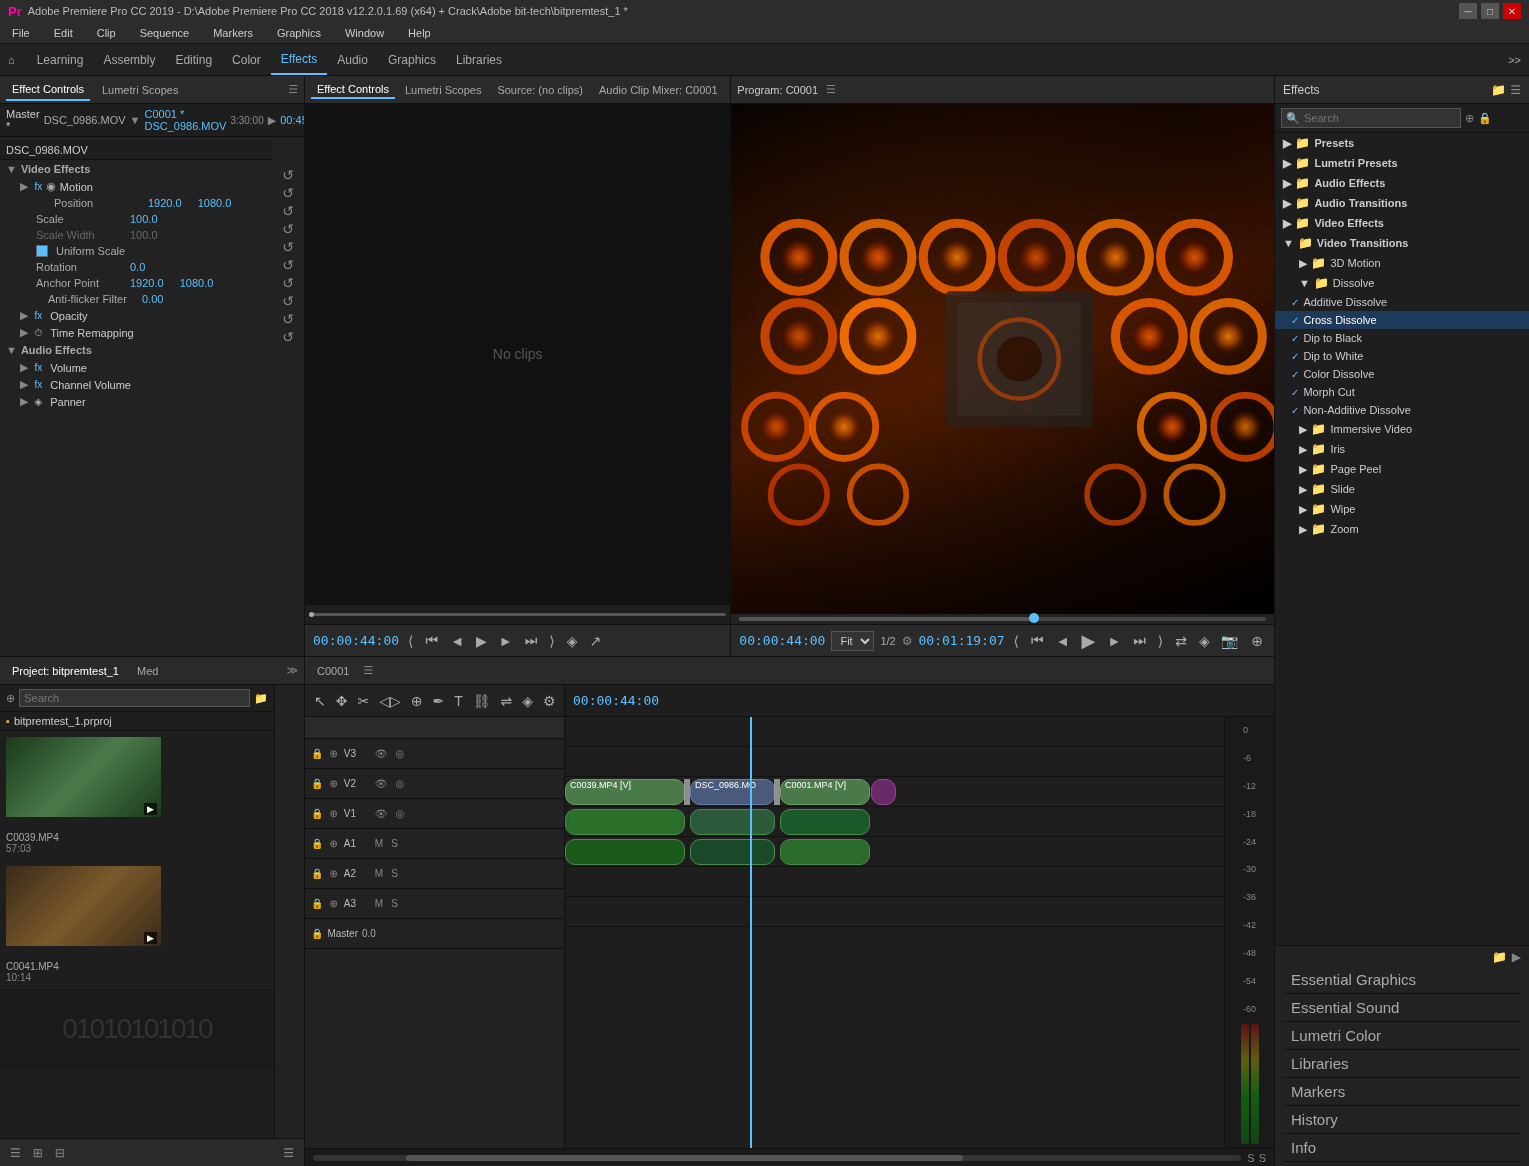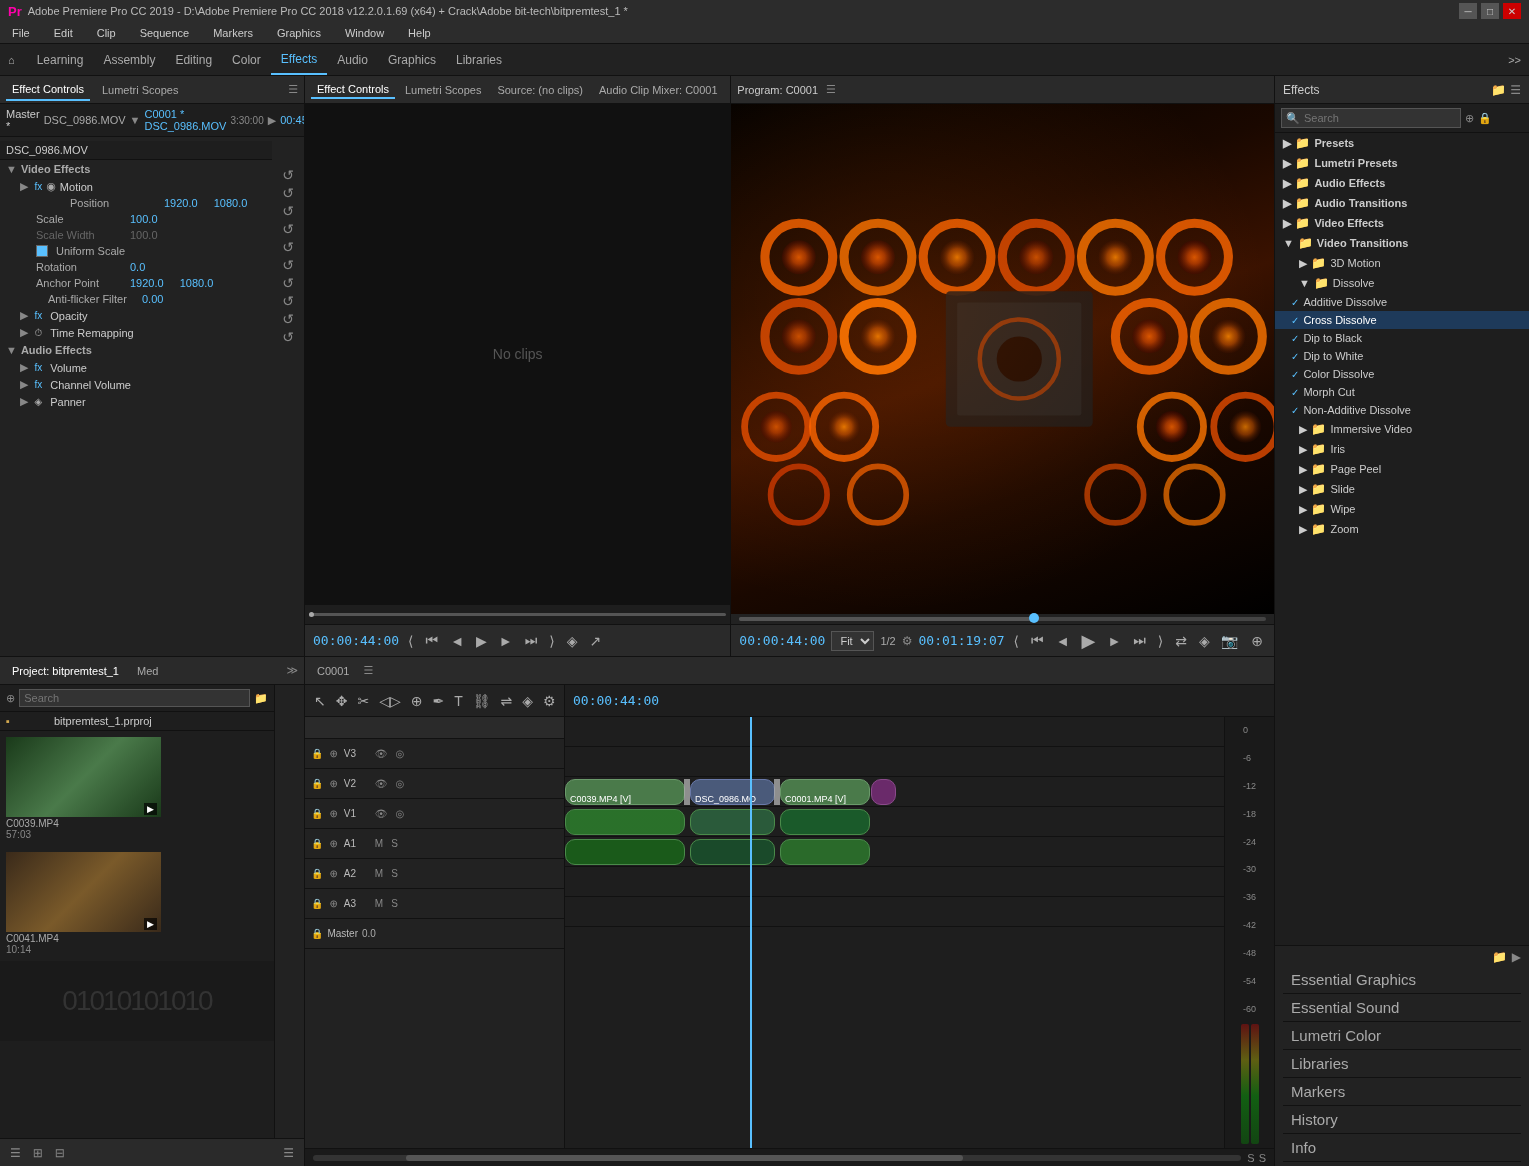"Position" div.fx-item { margin-left: 32px -> none; padding-left: 38px -> 54px }
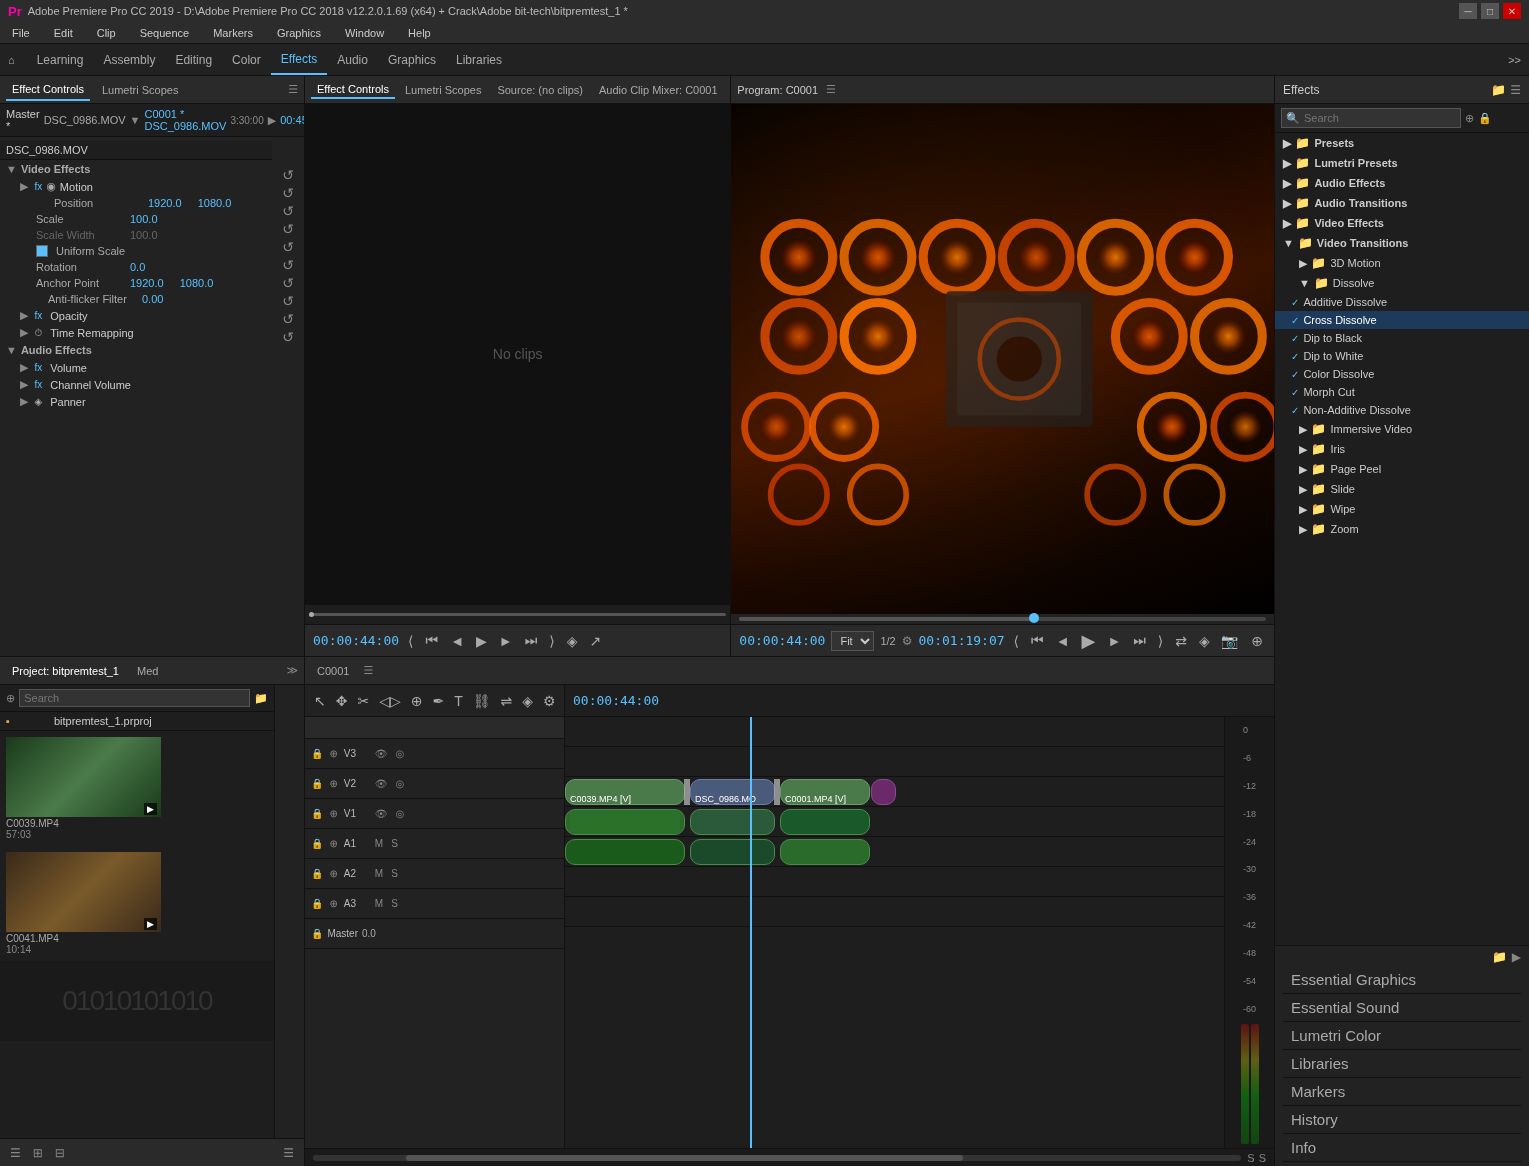"bitpremtest_1.prproj" span { margin-left: 40px -> none }
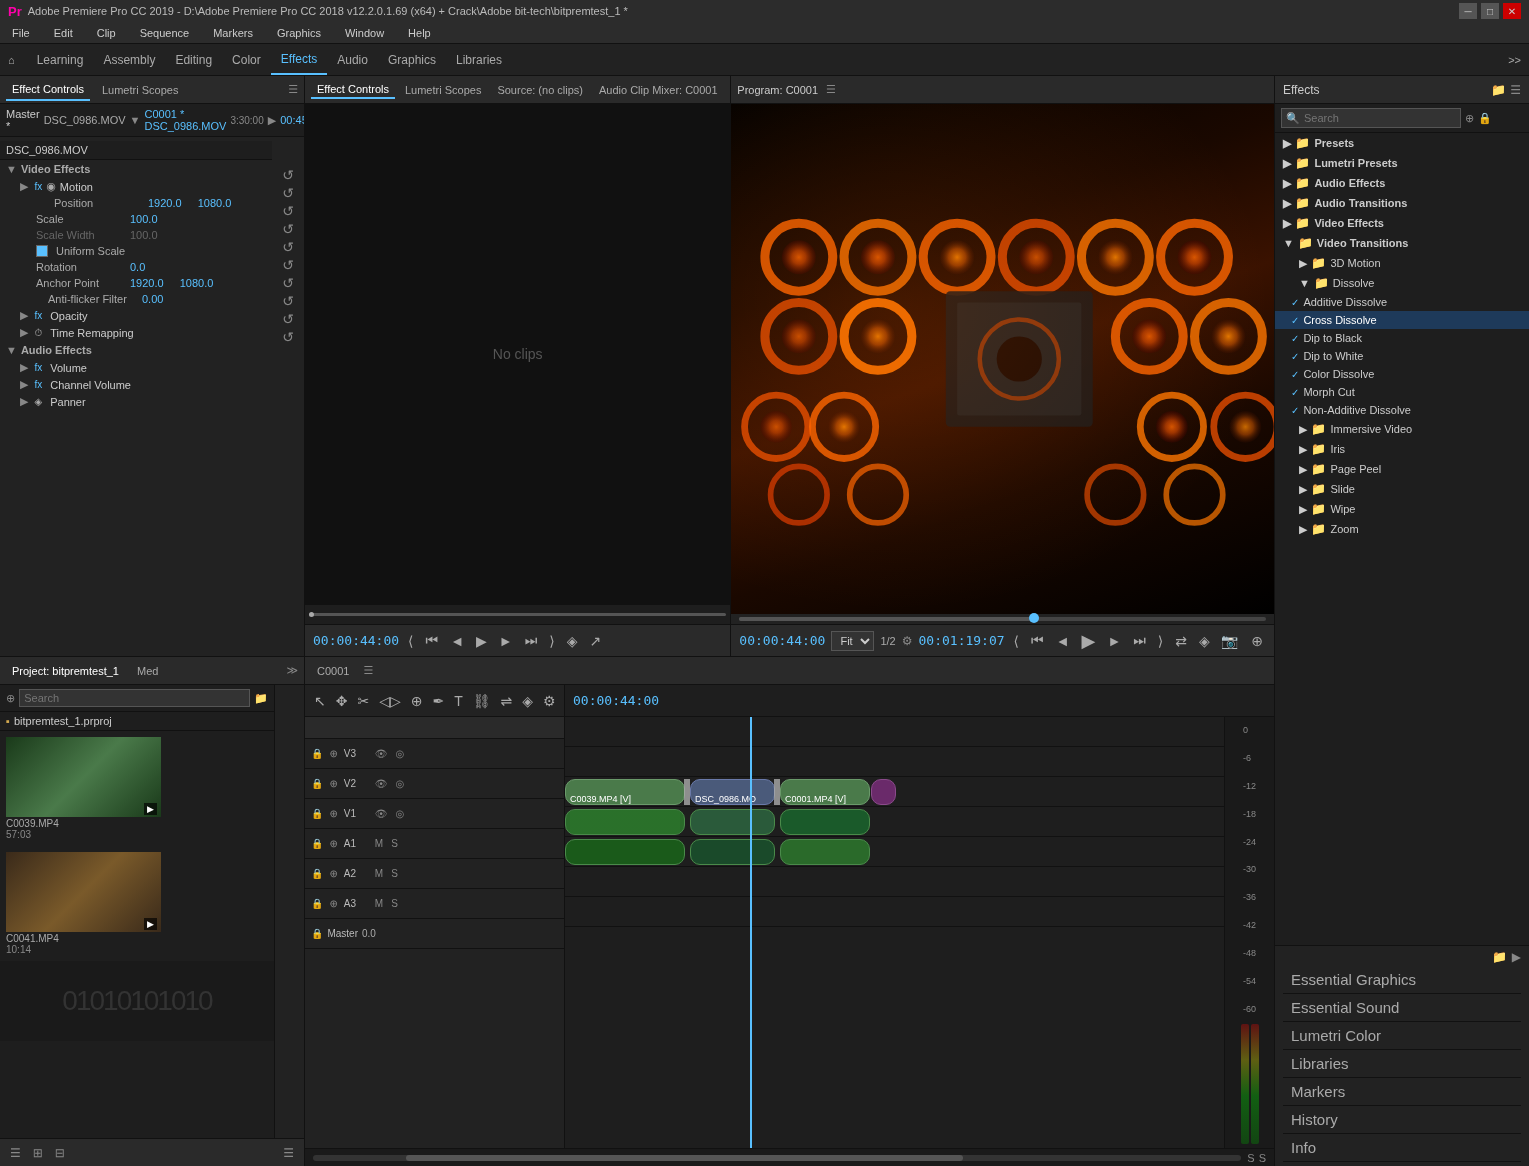"C0039.MP4 [V]" .track-clip { align-items: flex-end -> flex-start }
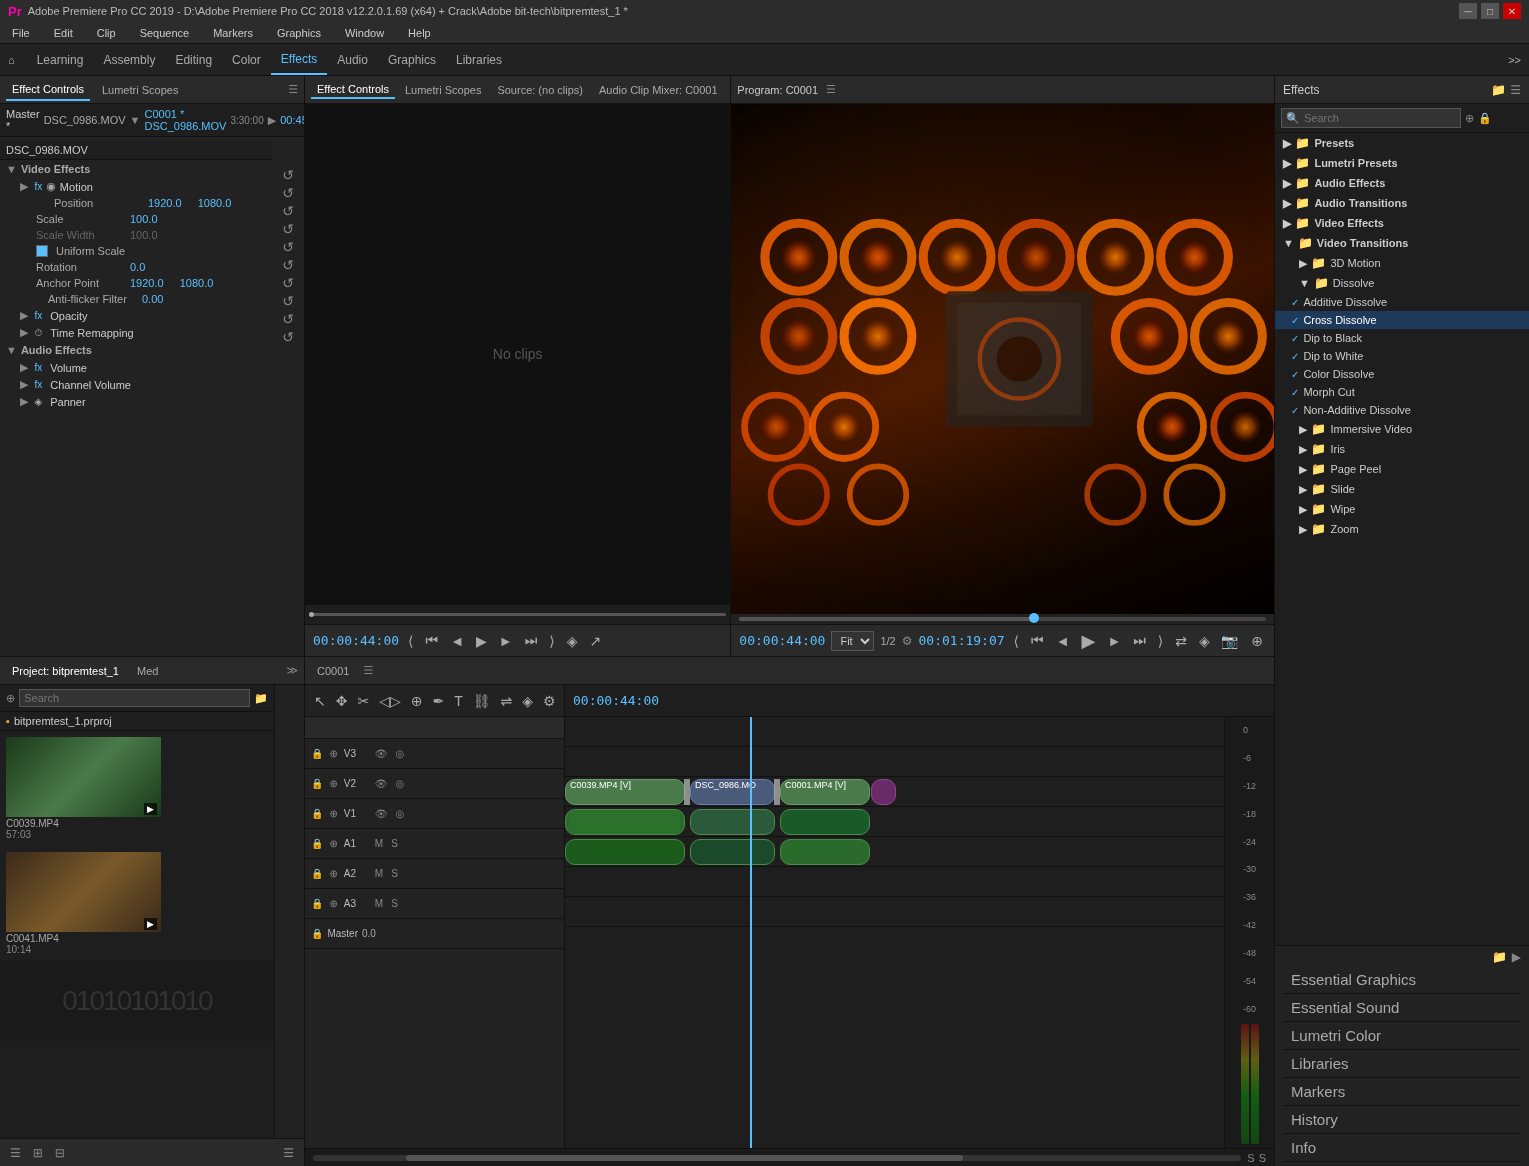"C0039.MP4" .media-name { margin-top: 1px -> 15px }
